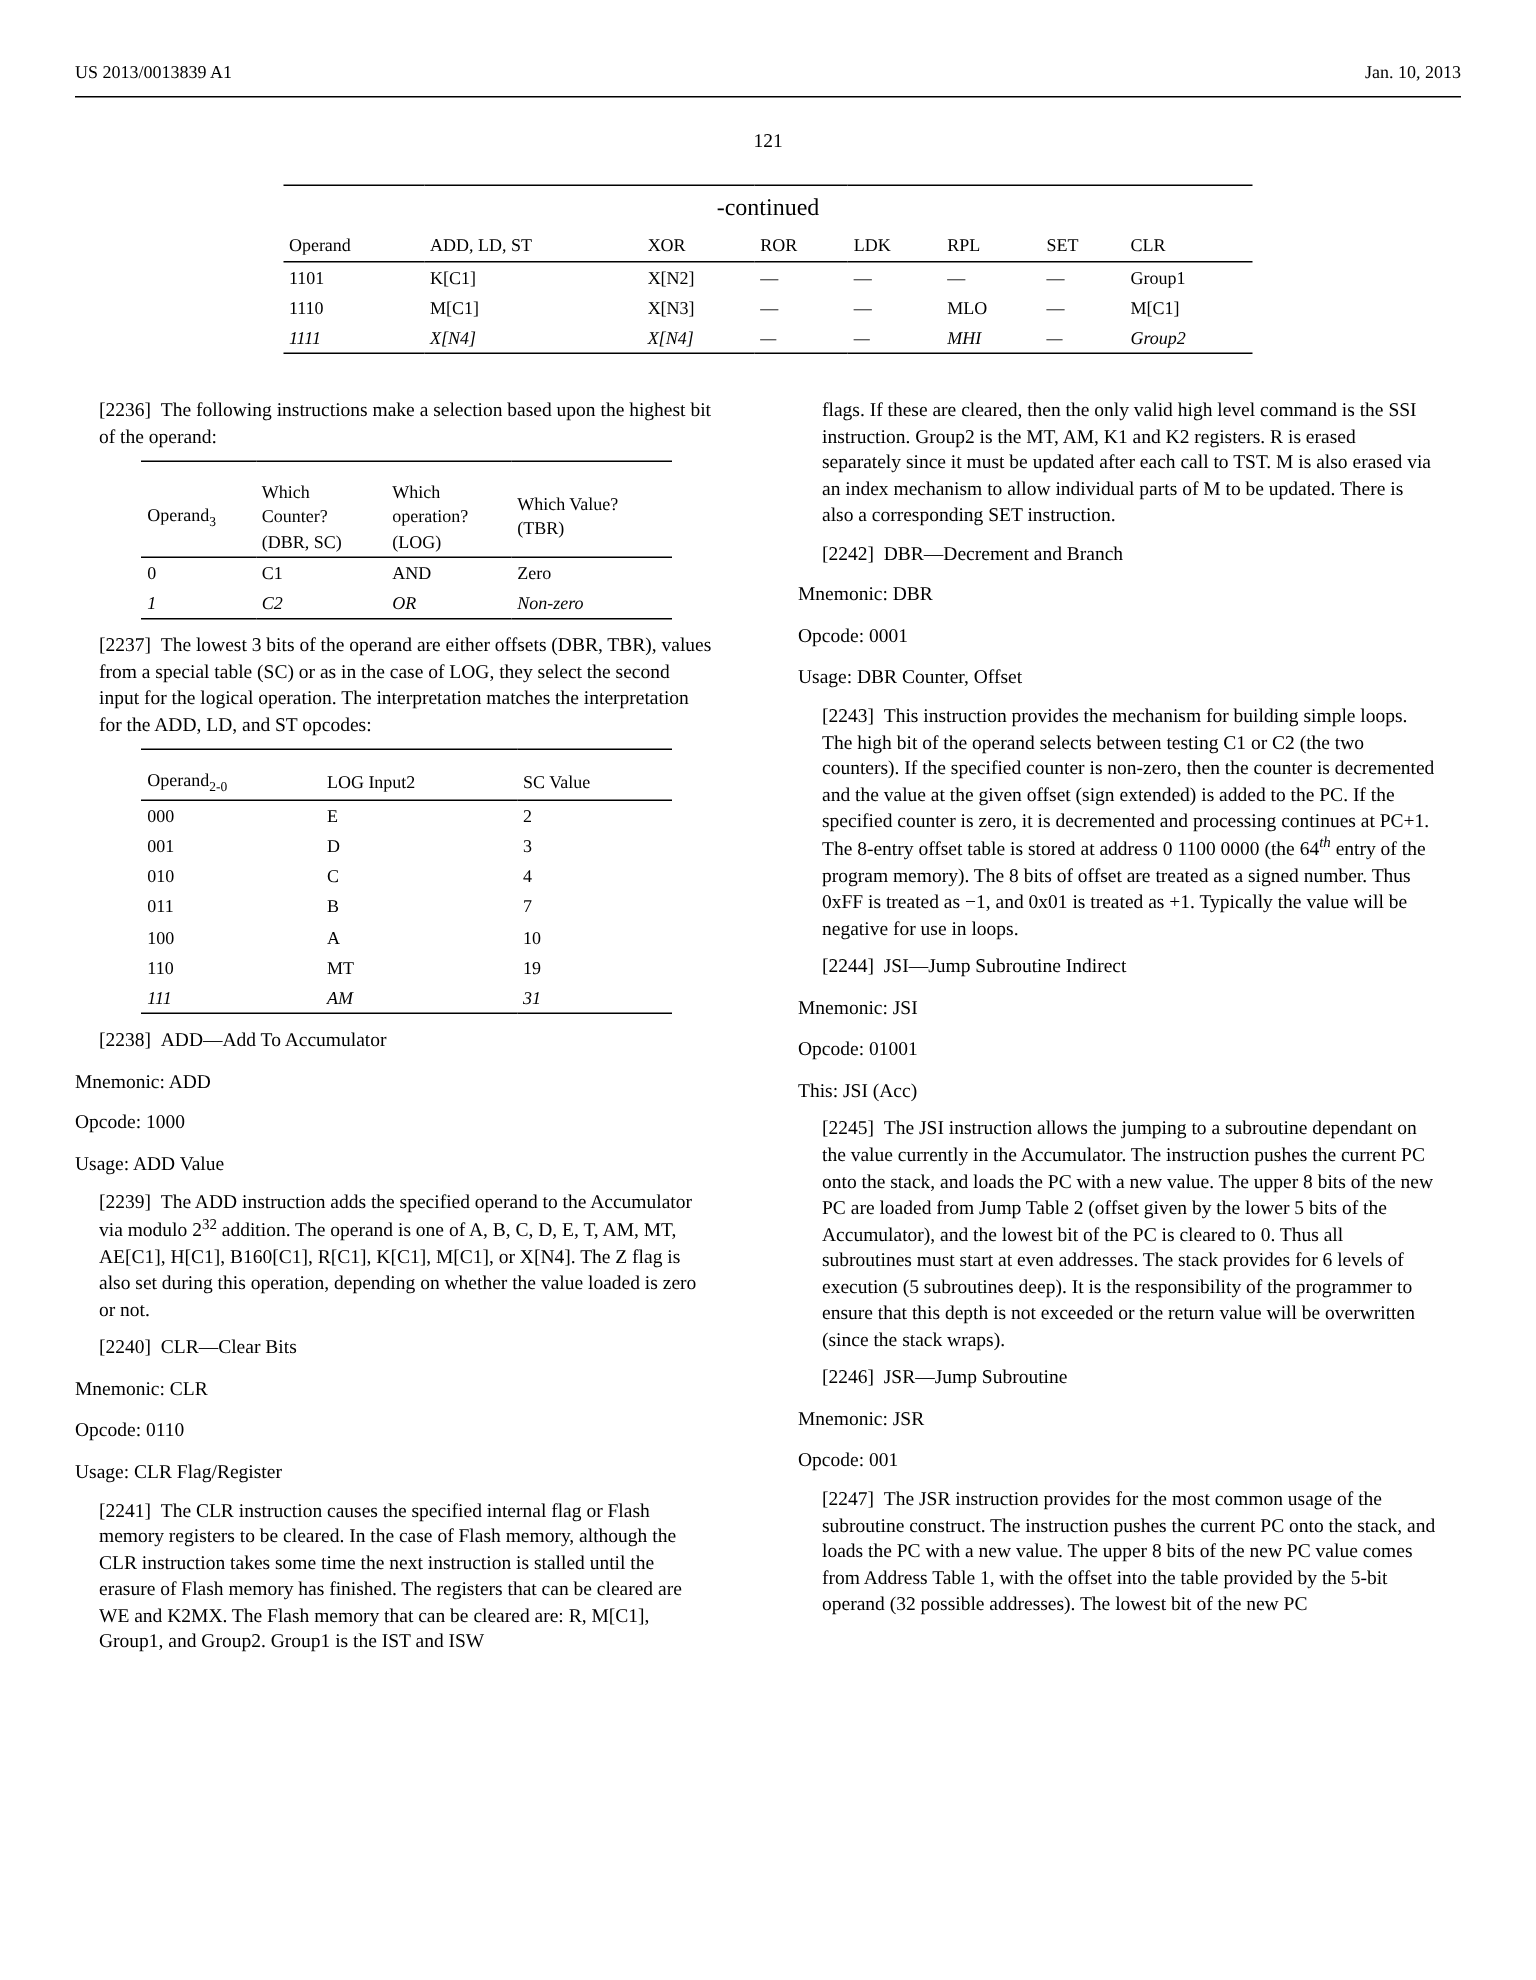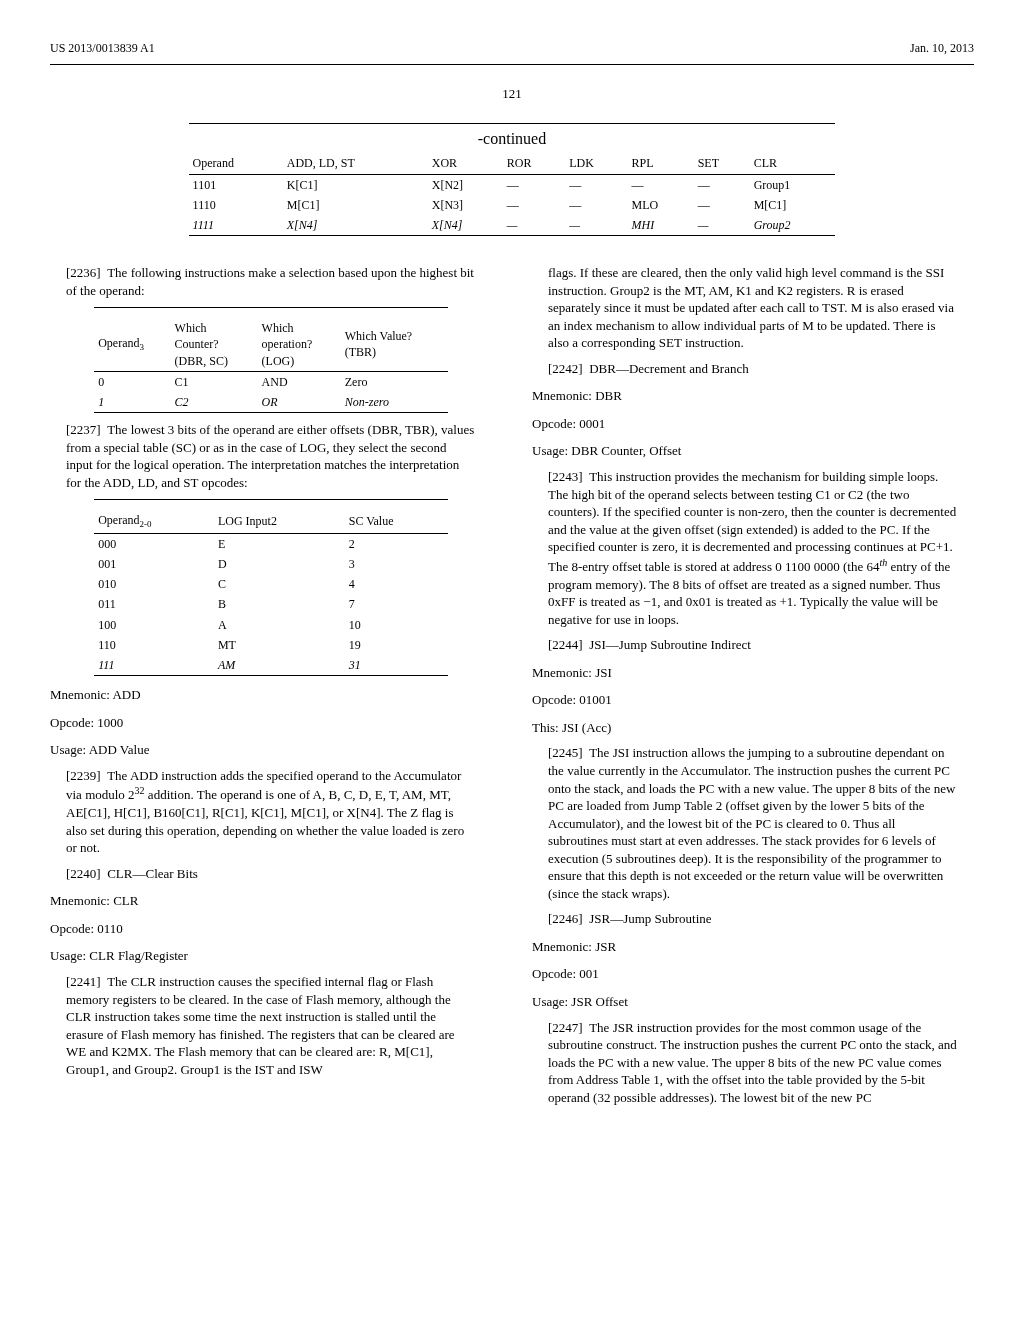"[2238] ADD—Add To Accumulator" p { html: none -> <p><b>[2238]</b>&nbsp;&nbsp;<span>ADD—Add To Accumulator</span></p> }
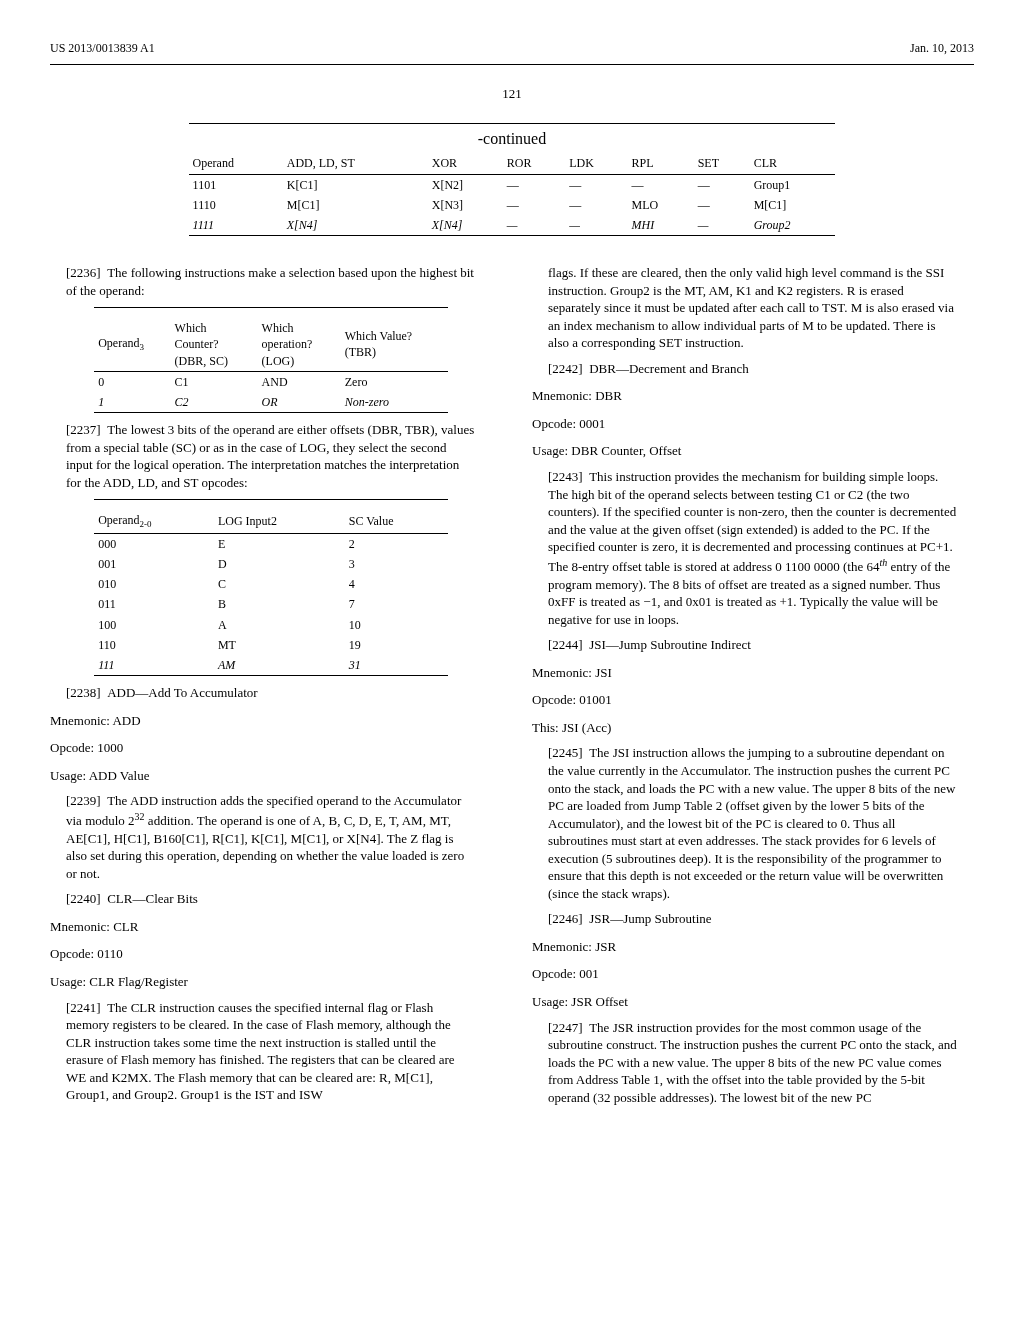"Usage: JSR Offset" p.instr-line { html: <p>Usage: JSR Offset</p> -> none }
